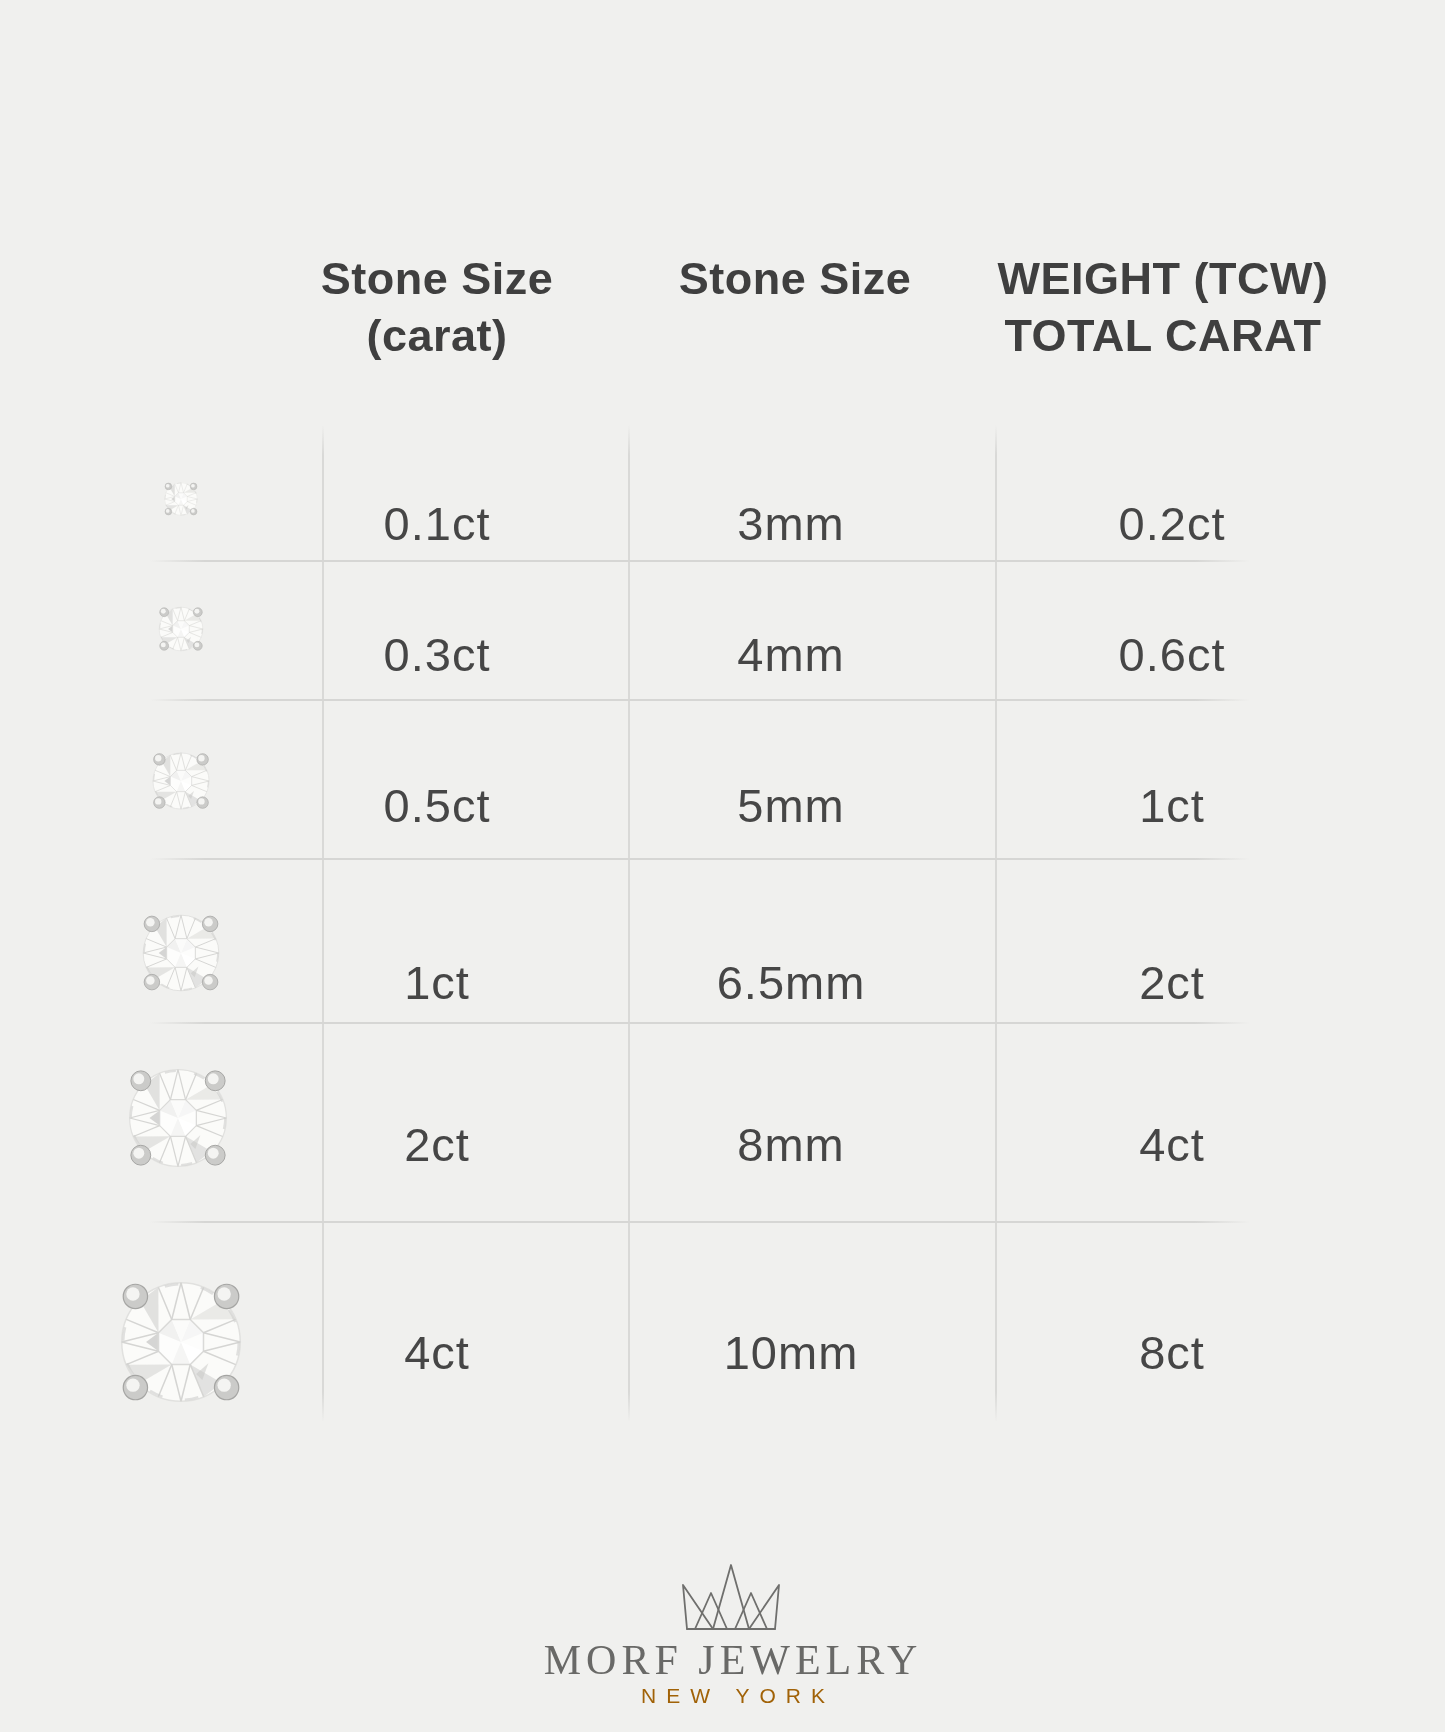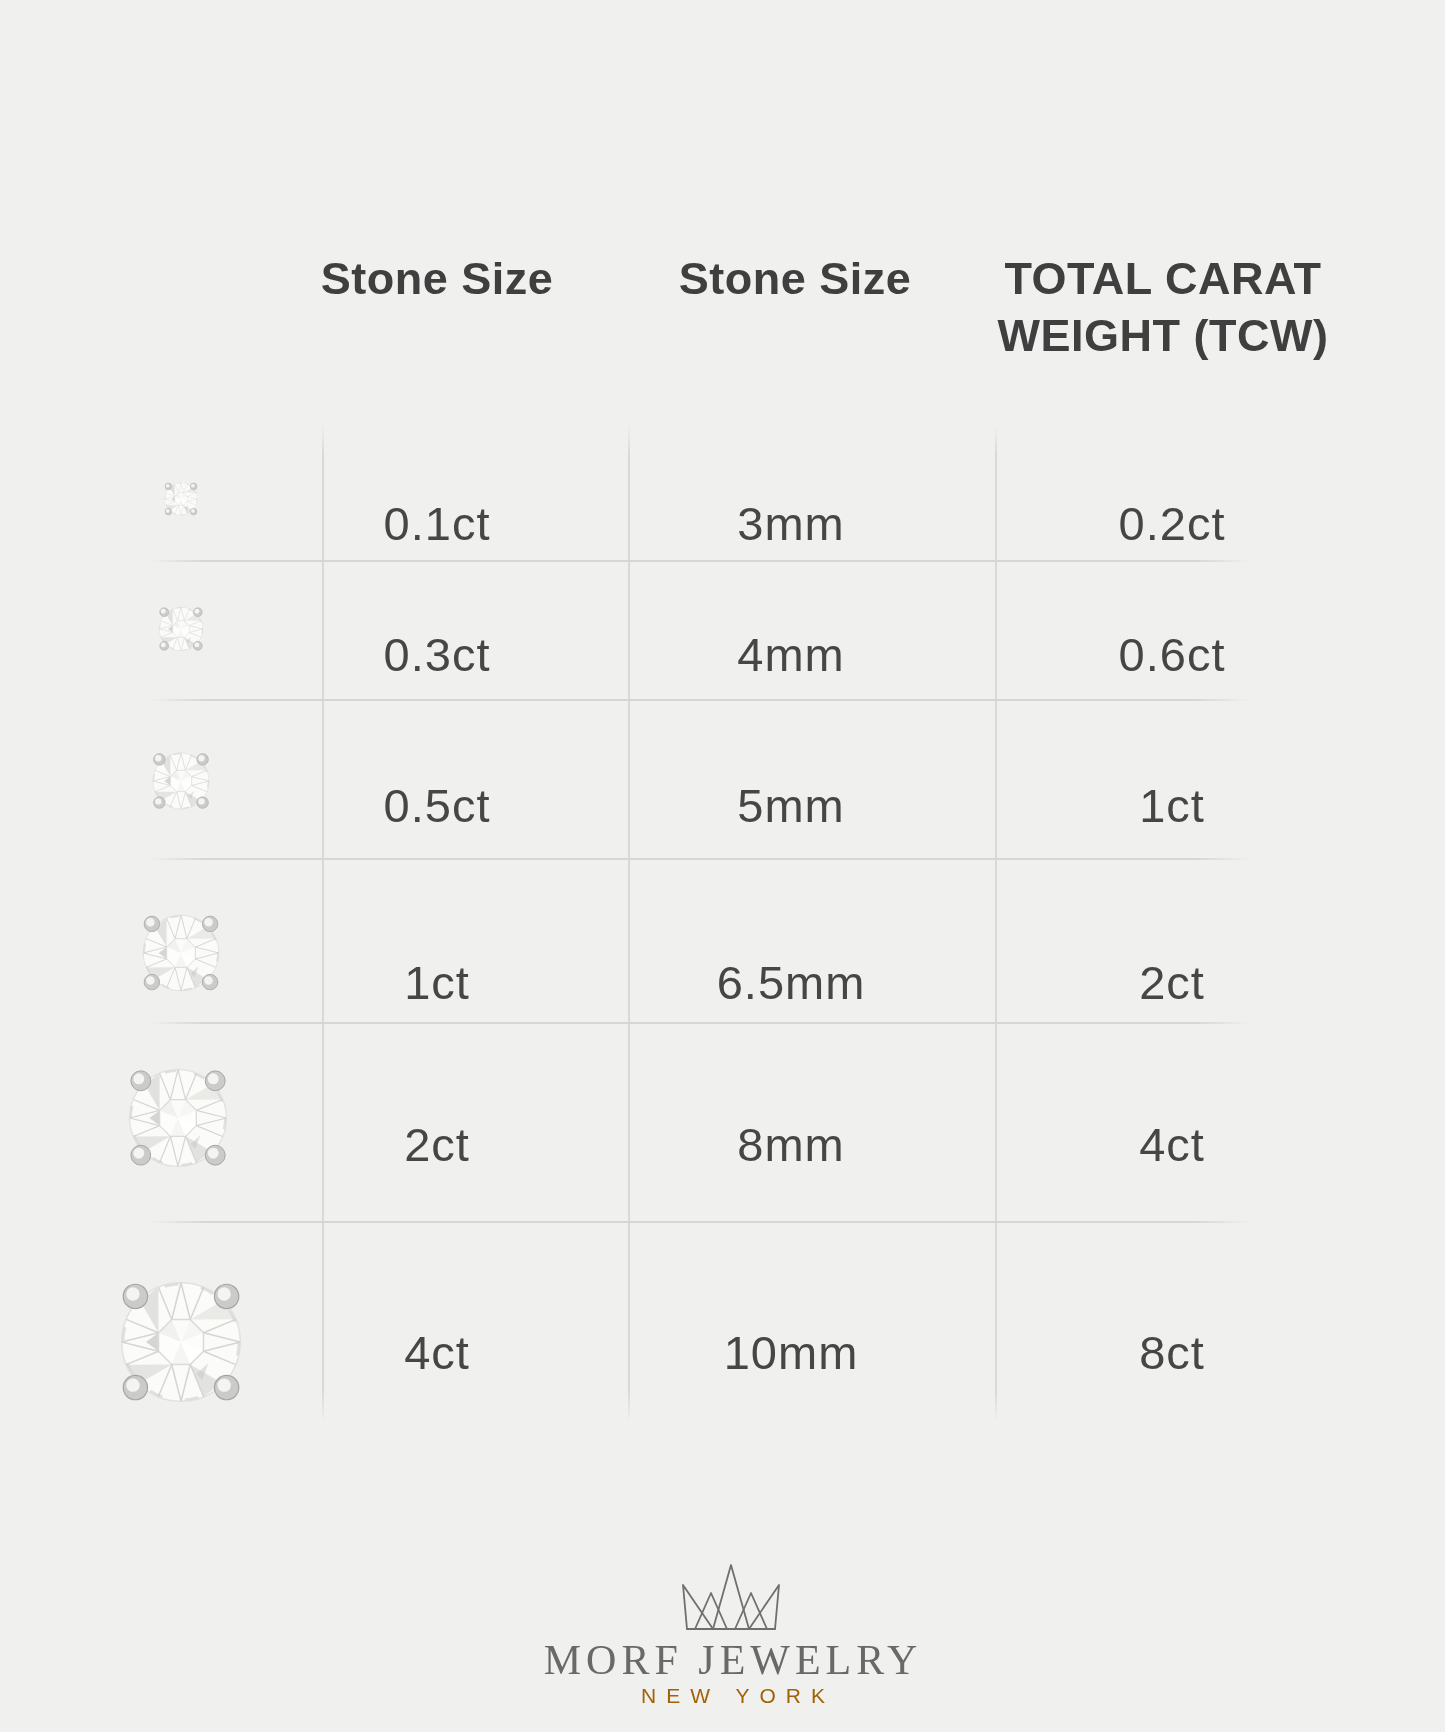"(carat)" div { html: none -> <div>(carat)</div> }
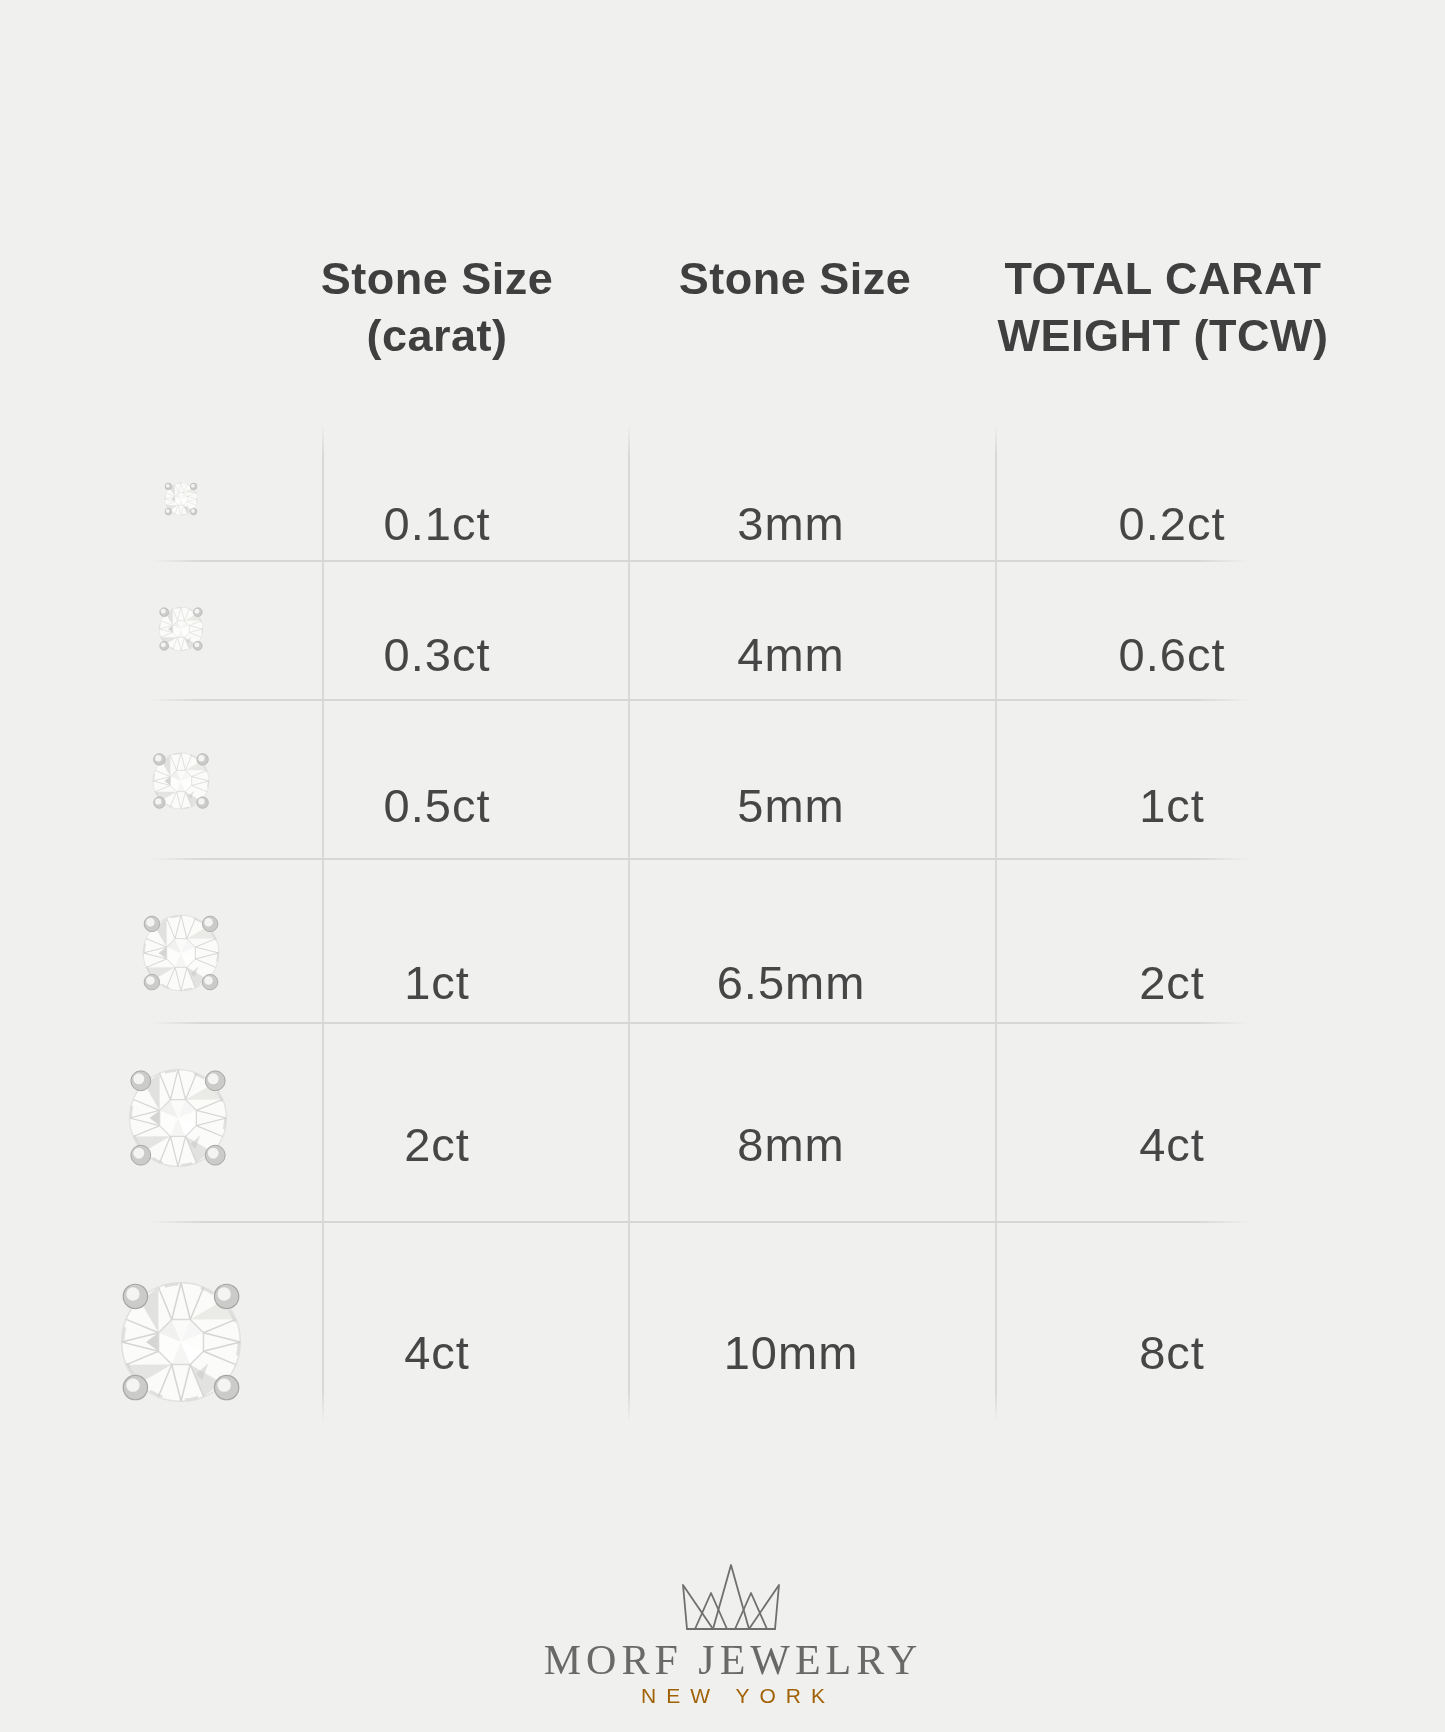"TOTAL CARAT" div { order: before "WEIGHT (TCW)" -> after "WEIGHT (TCW)" }
